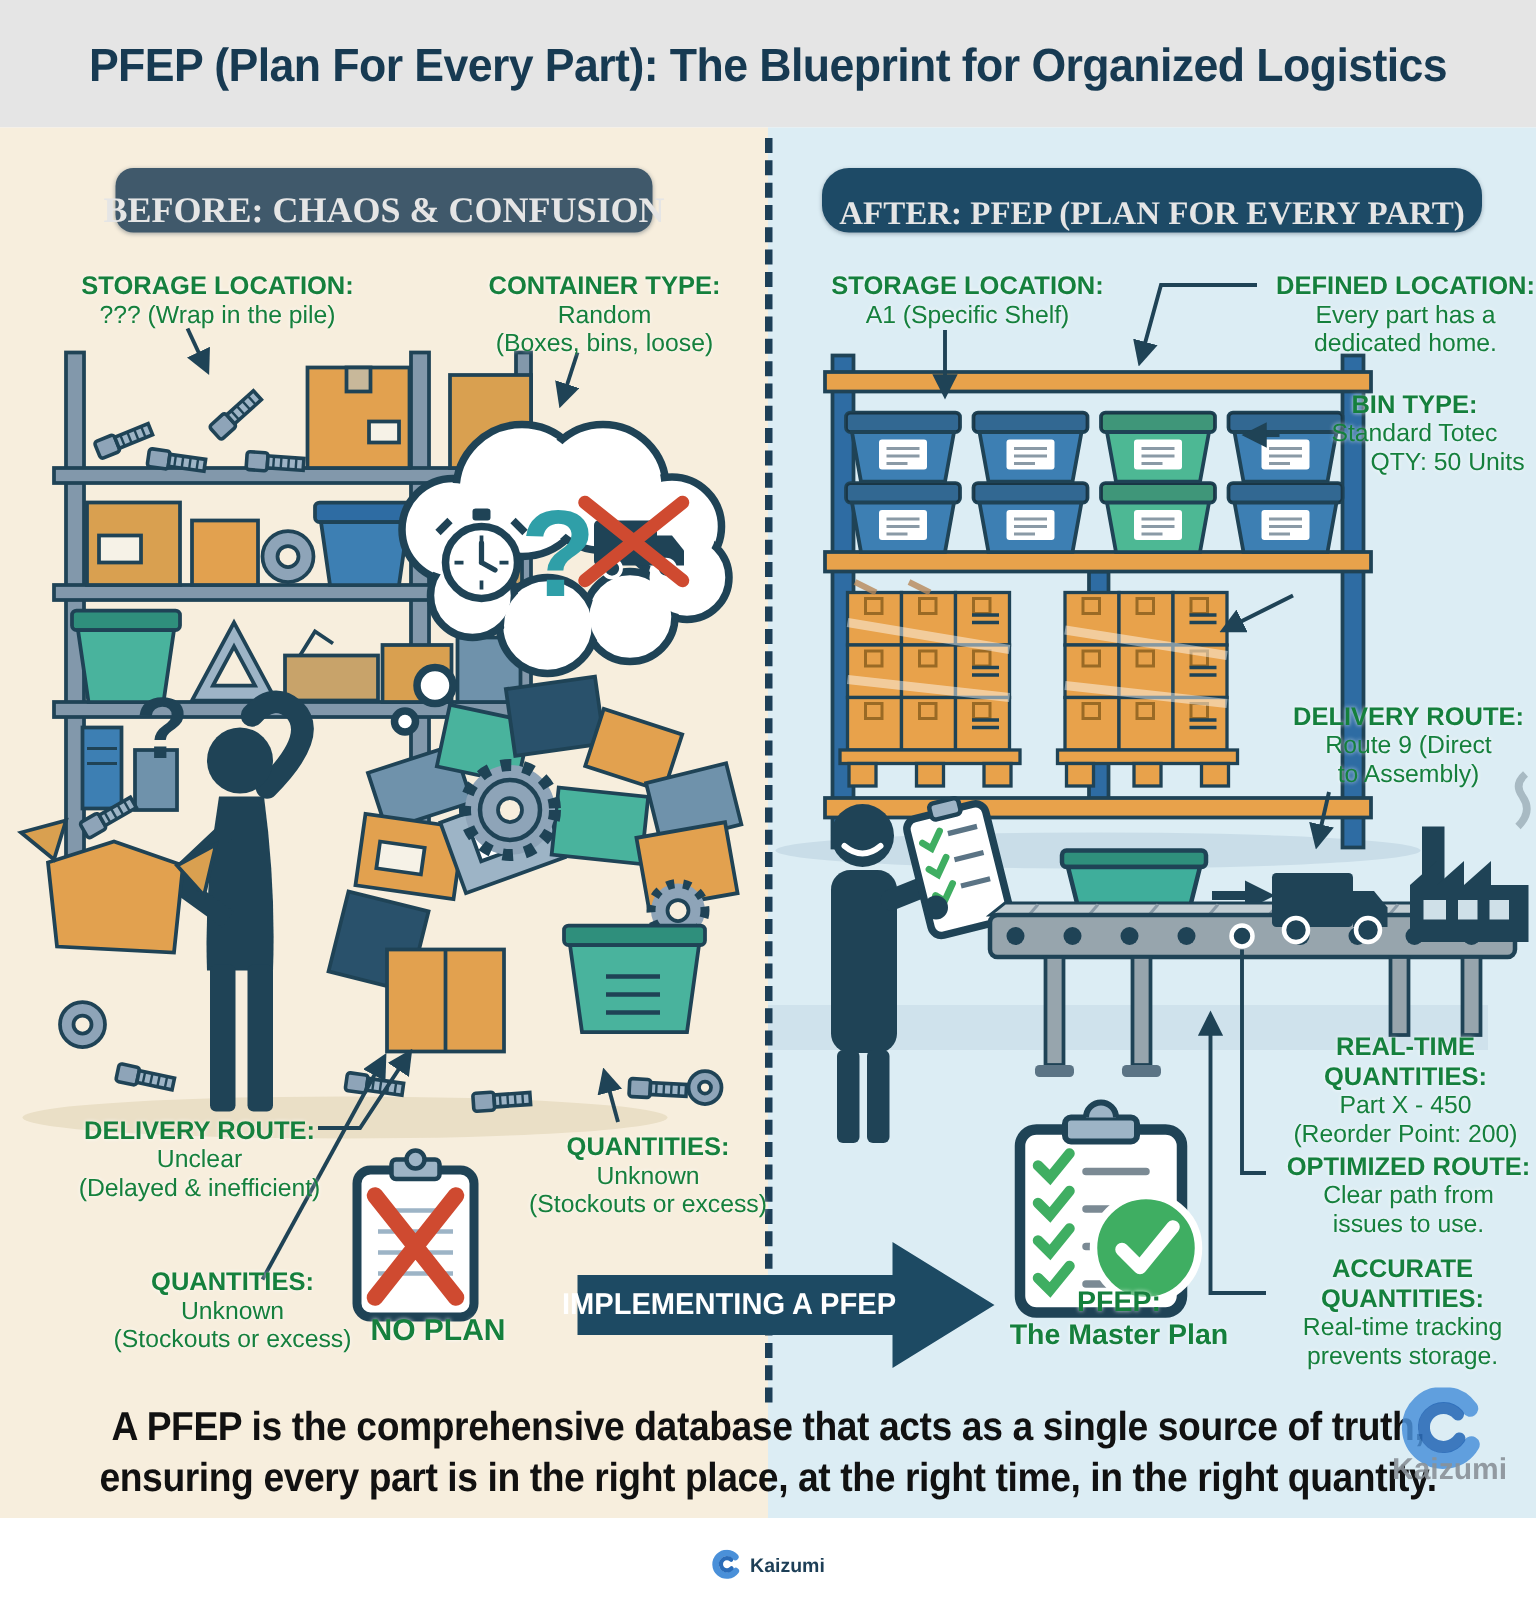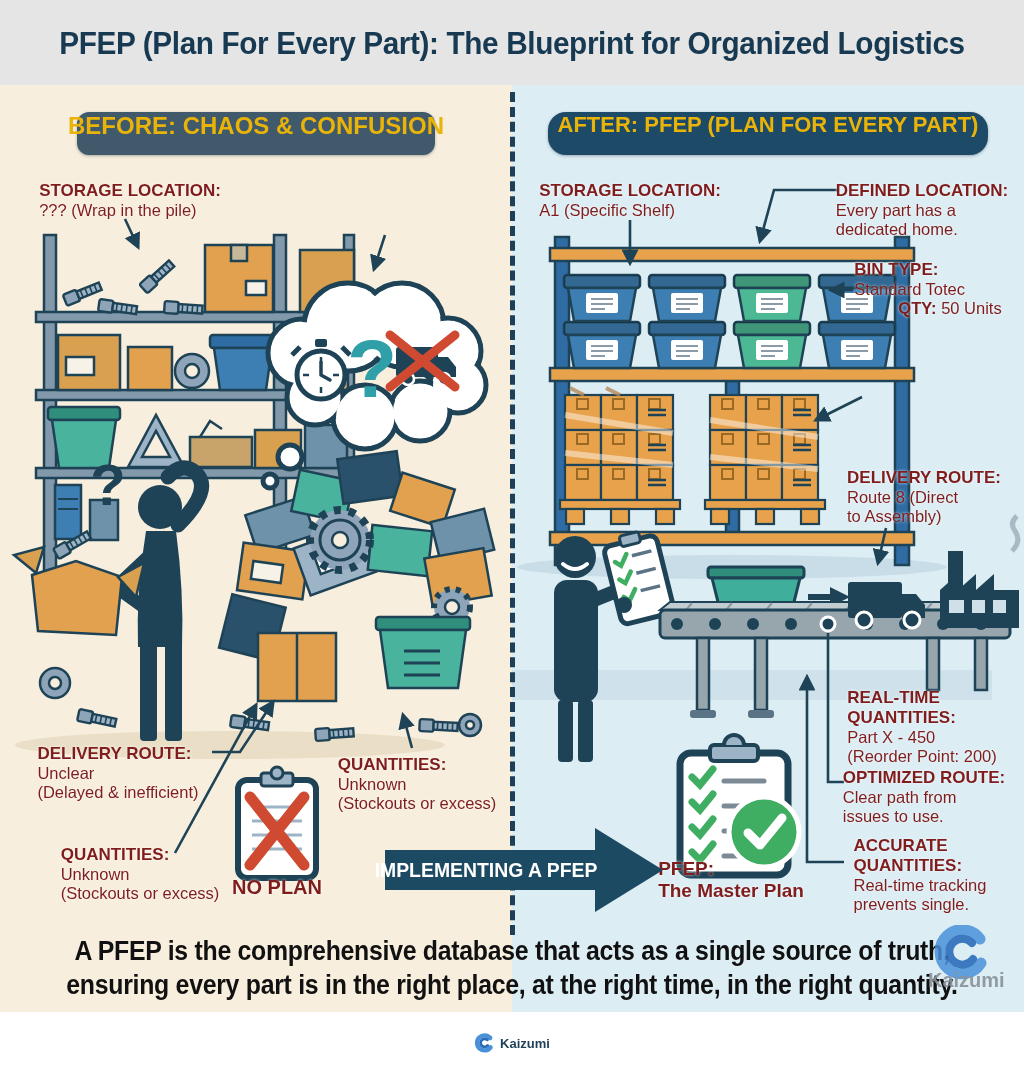"BEFORE: CHAOS & CONFUSION" .hdr { align-items: flex-start -> flex-end; color: #eab308 -> #e5e5e5; font-family: none -> Liberation Serif, serif }
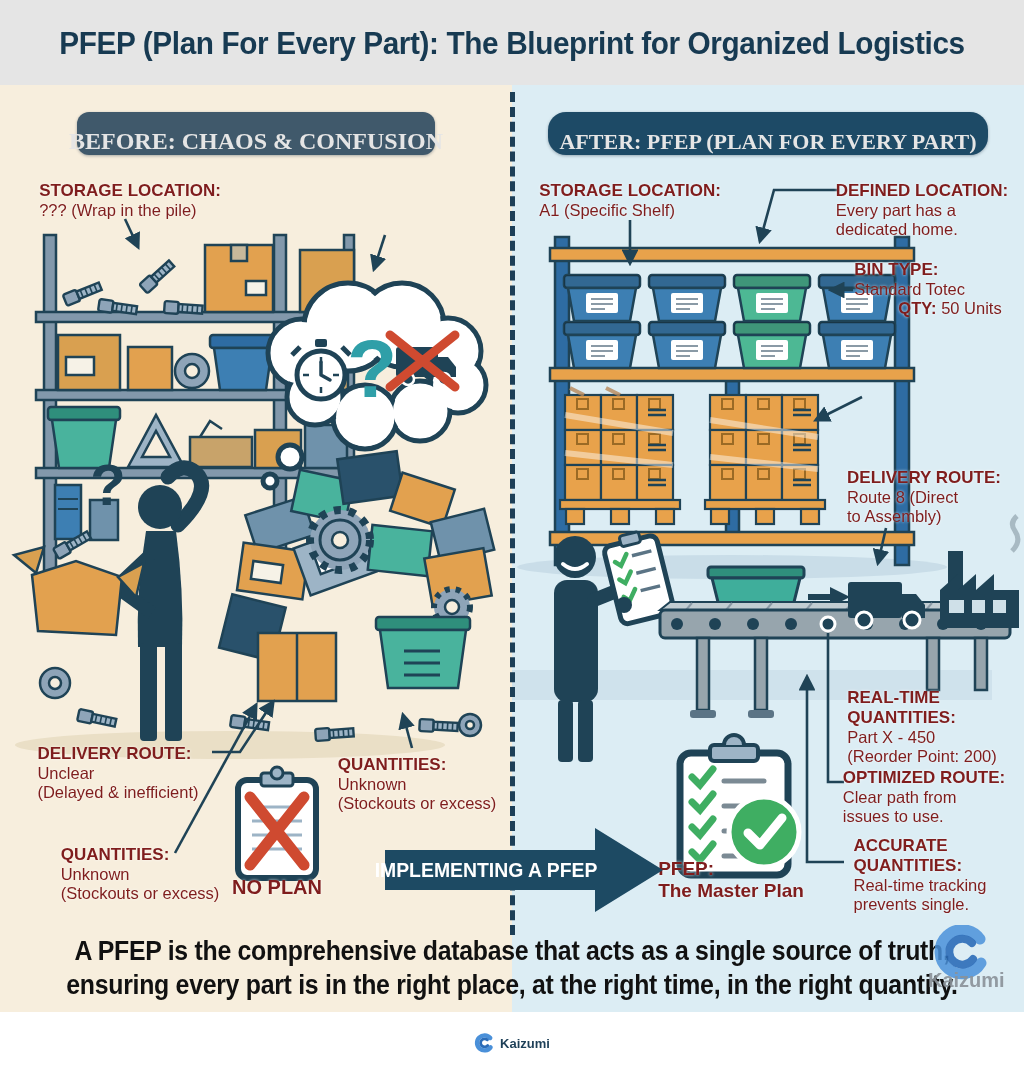"STORAGE LOCATION:" .lbl { color: #7f1d1d -> #15803d; margin-left: none -> 15px; text-align: left -> center }
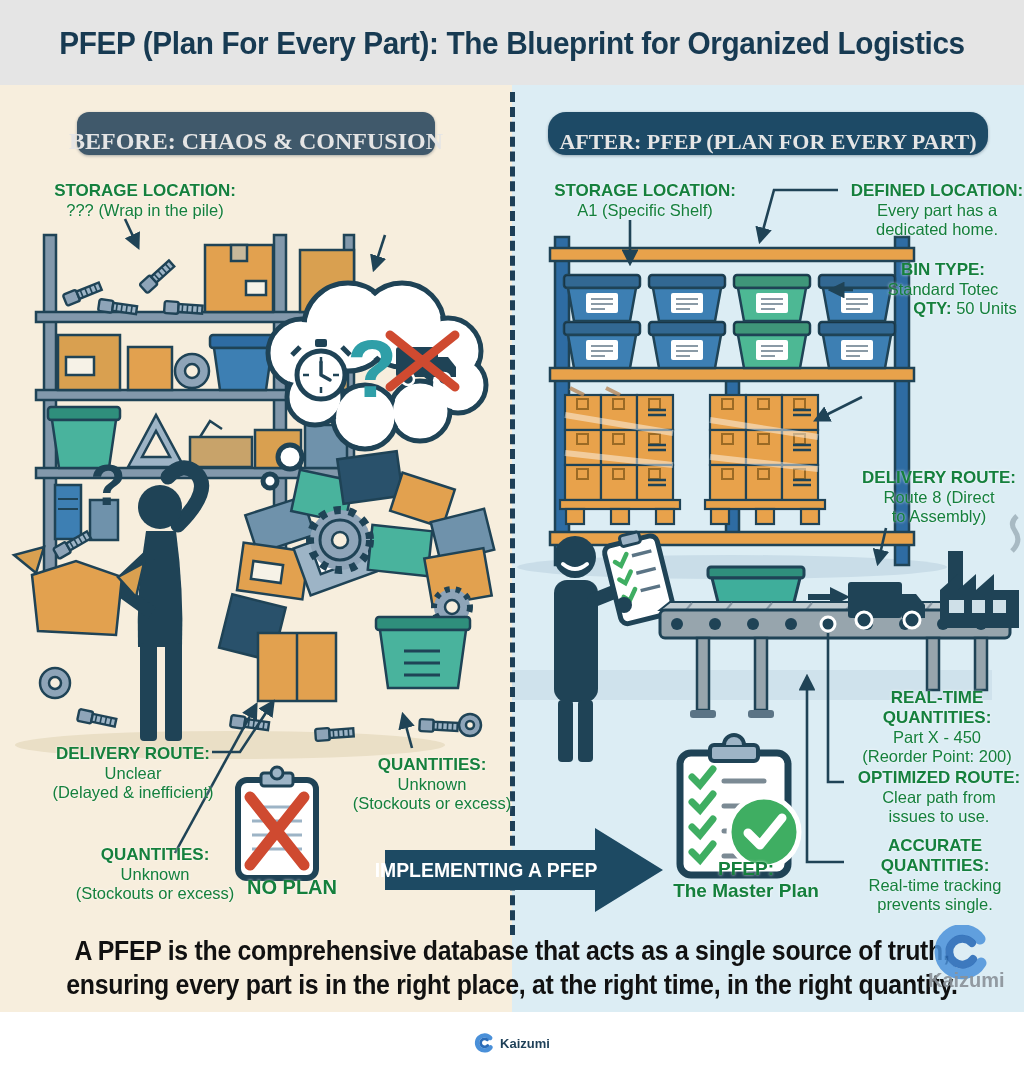"CONTAINER TYPE:" div.lbl { html: none -> <div> <b>CONTAINER TYPE:</b> <span>Random</span> <span>(Boxes, bins, loose)</span> </div> }
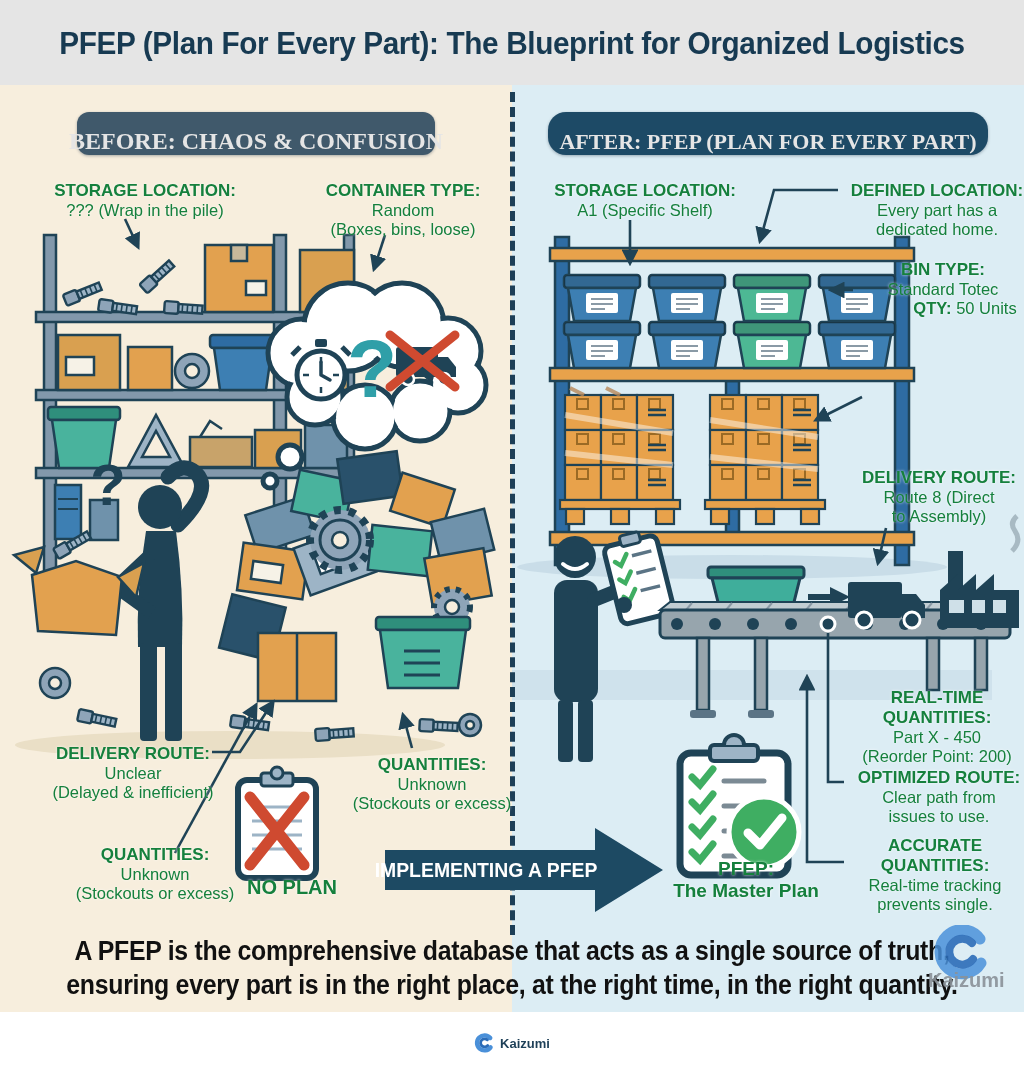"QTY:" .lbl .qtyl { font-weight: 700 -> 400 }
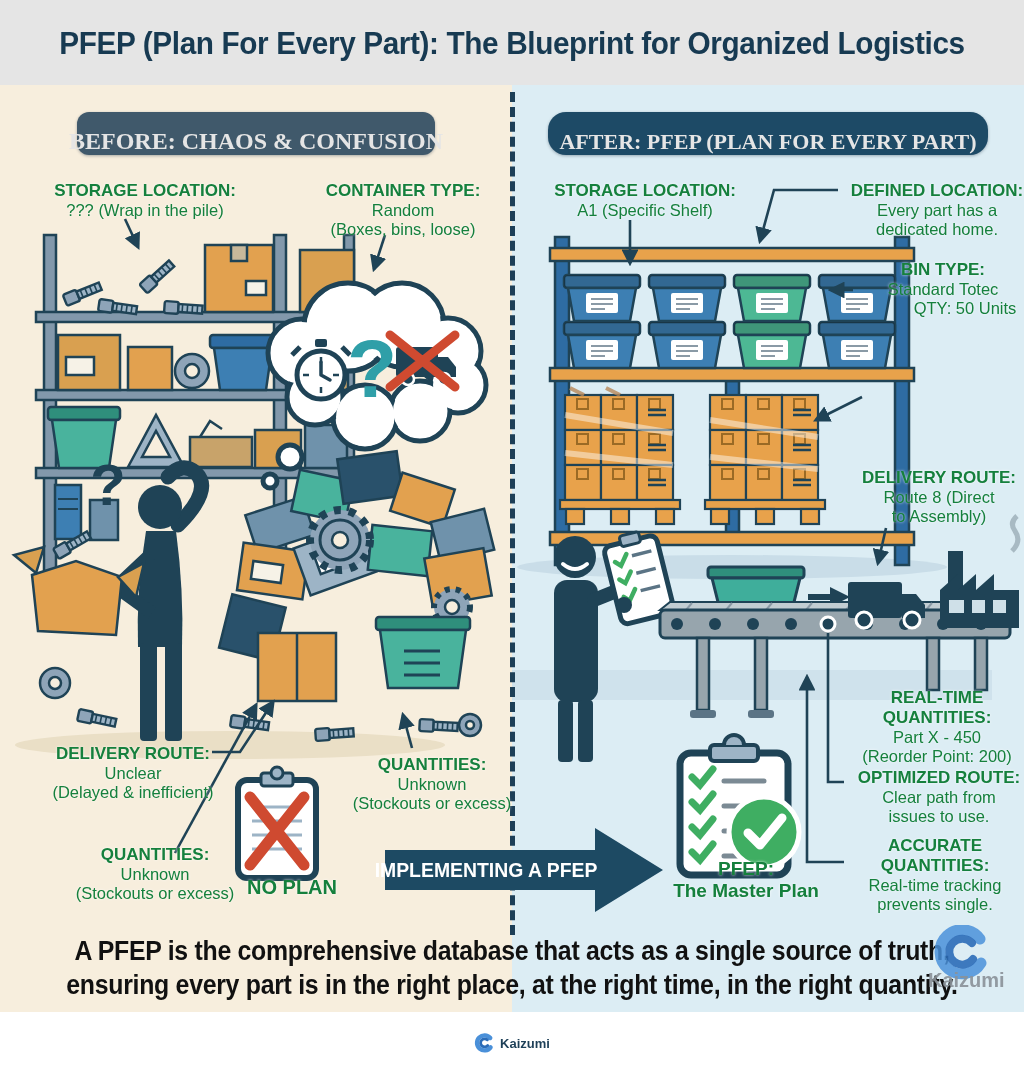"Route 8 (Direct" span { text: 8 -> 9 }
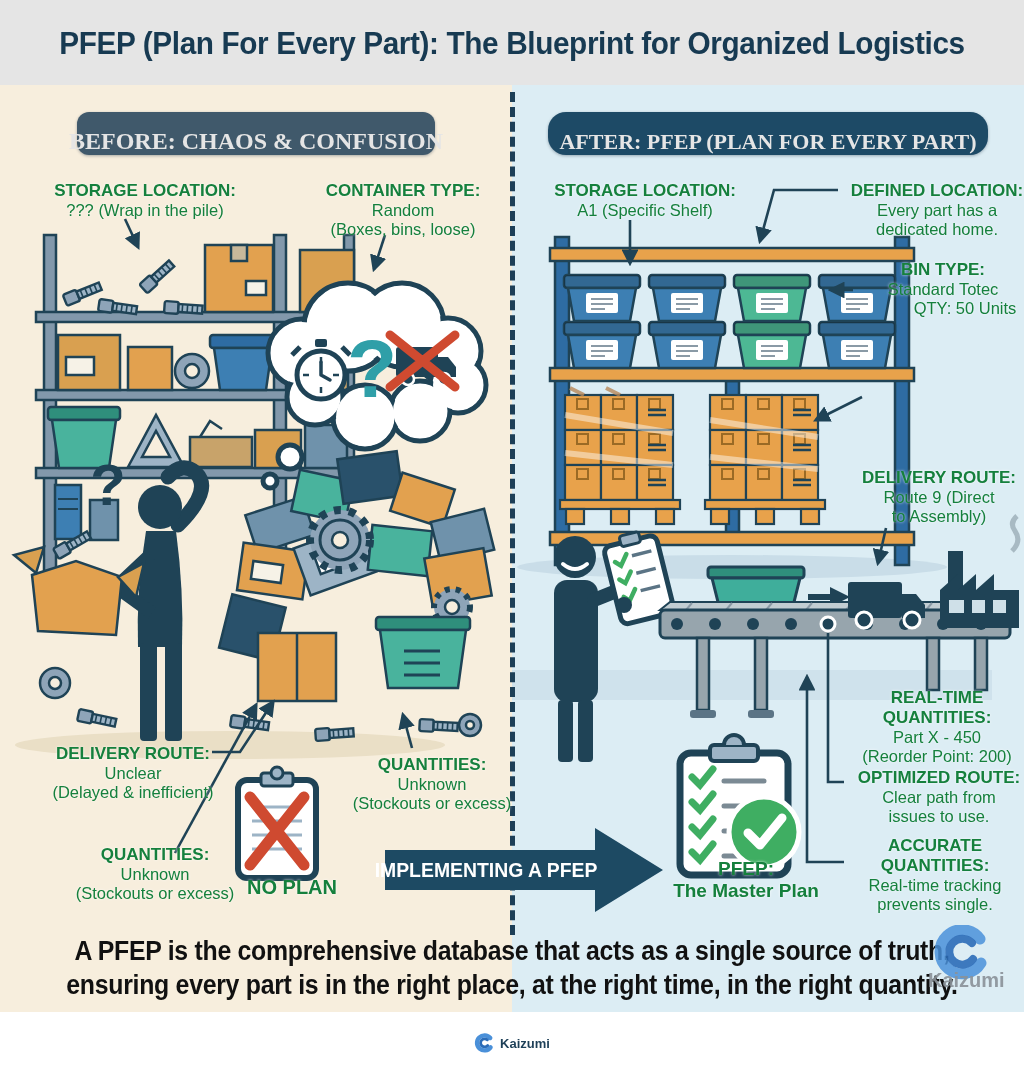"prevents single." span { text: single -> storage }
